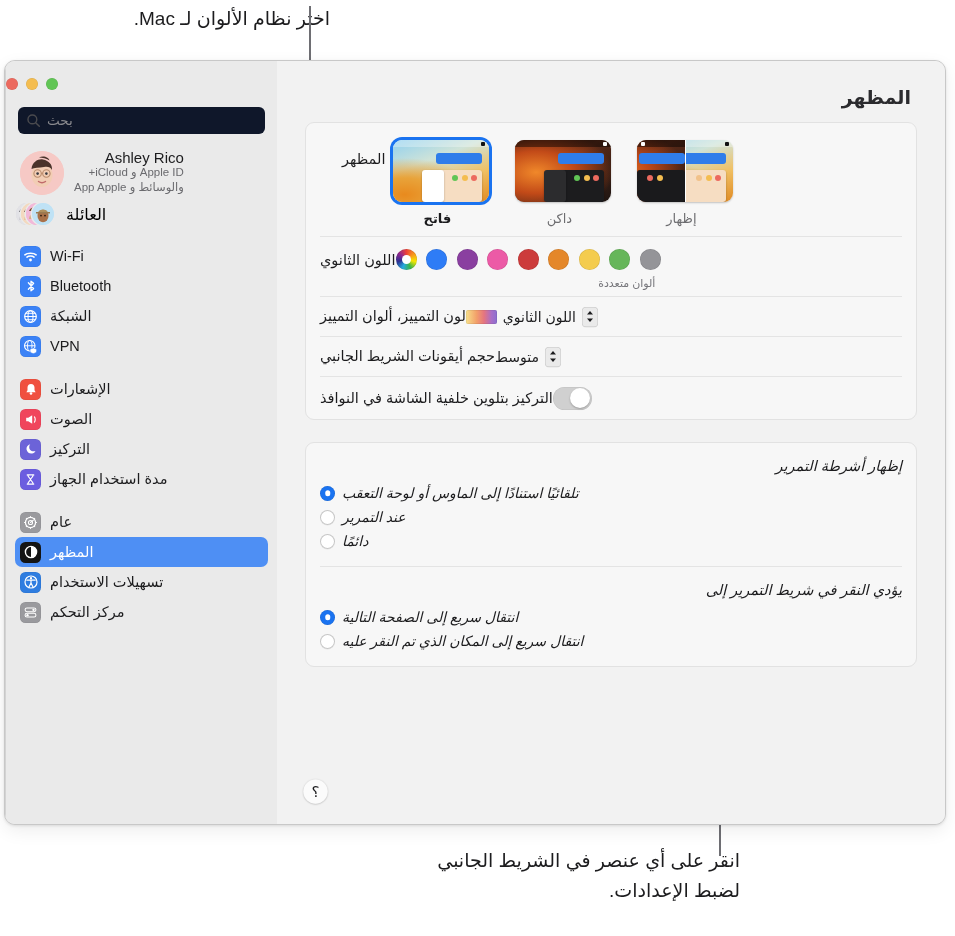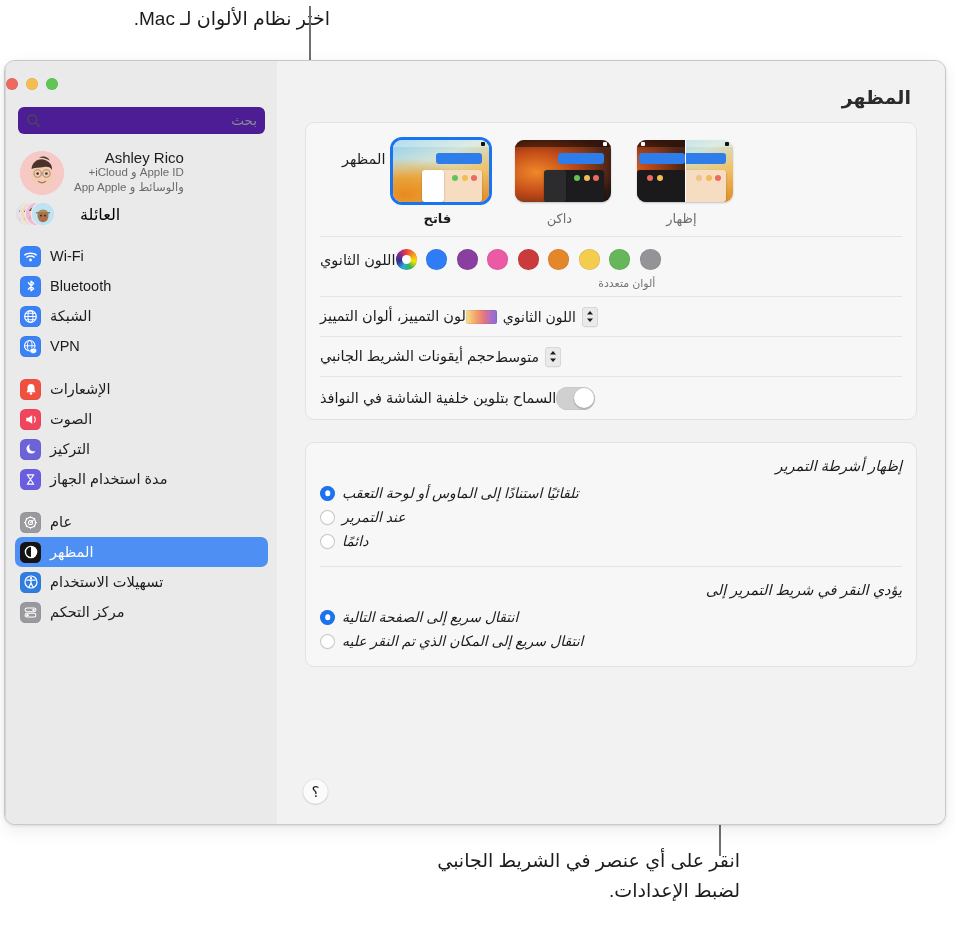"بحث" #search-field { background: #4c1d95 -> #0f172a; justify-content: space-between -> none }
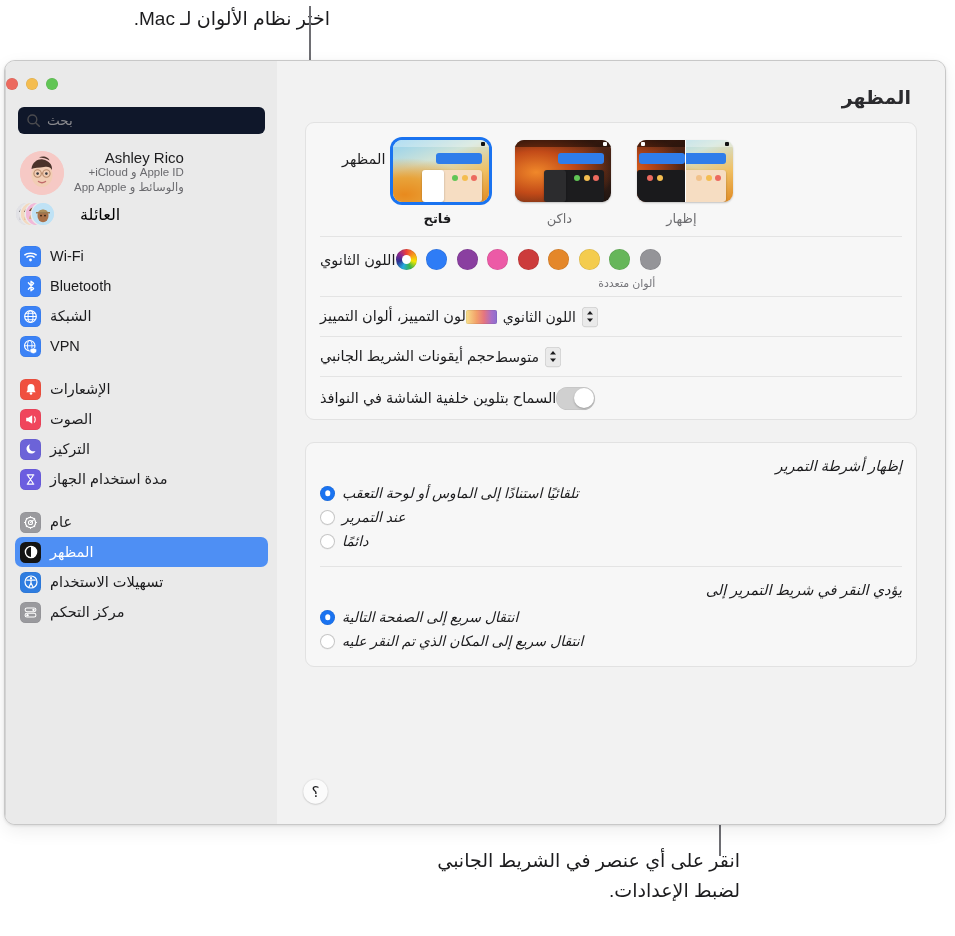"العائلة" .family-row { gap: 26px -> 12px }
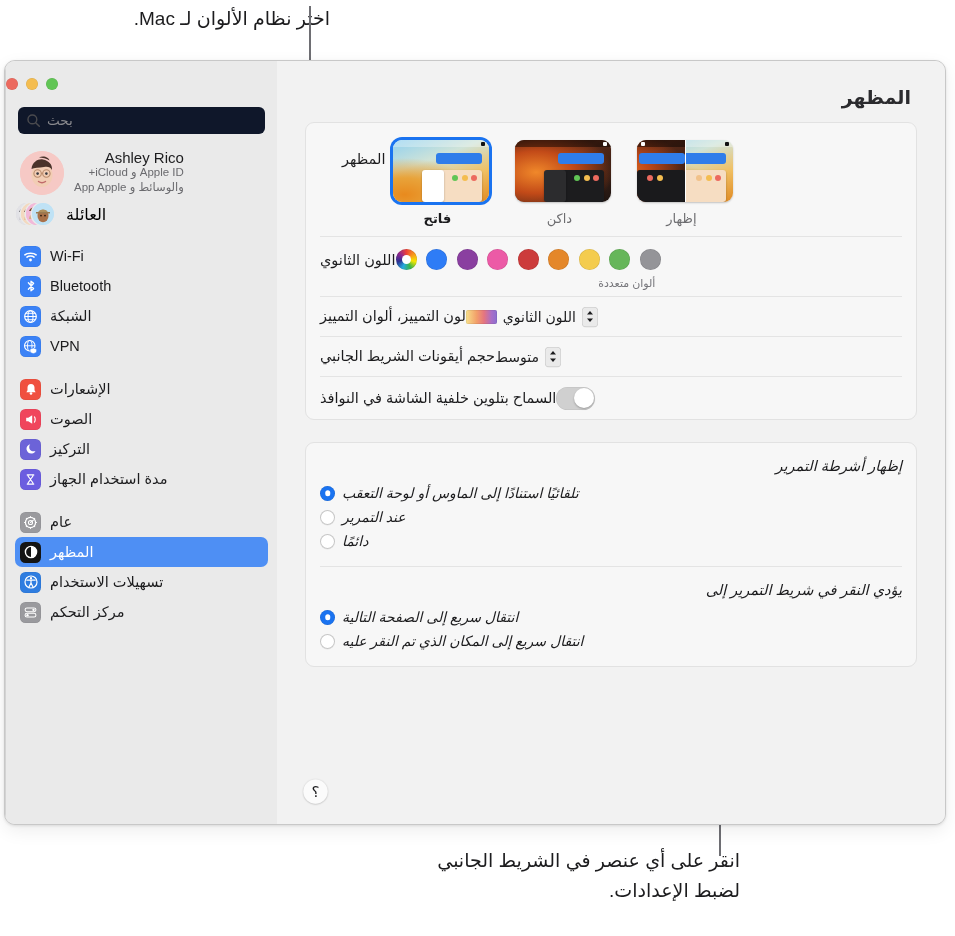"السماح بتلوين خلفية الشاشة في" div.row-label { text: السماح -> التركيز }
